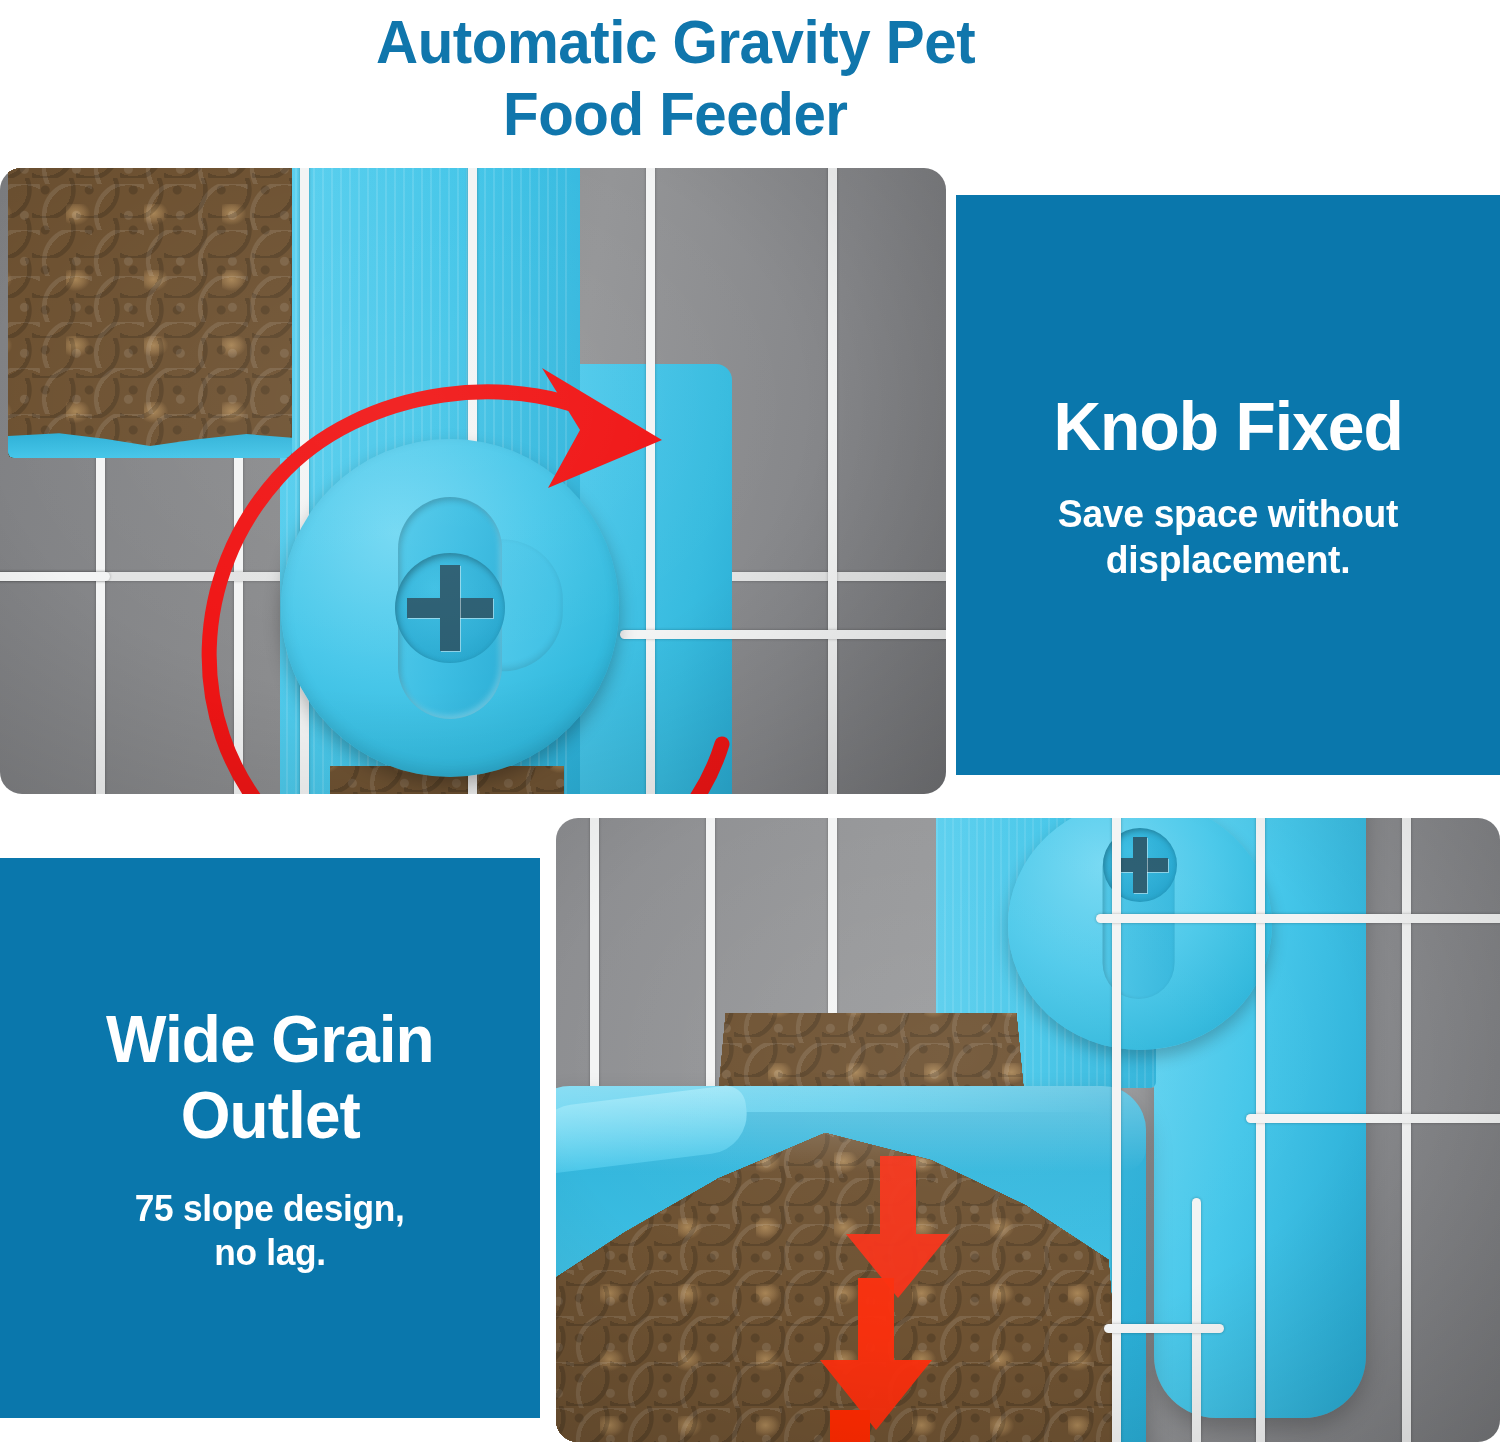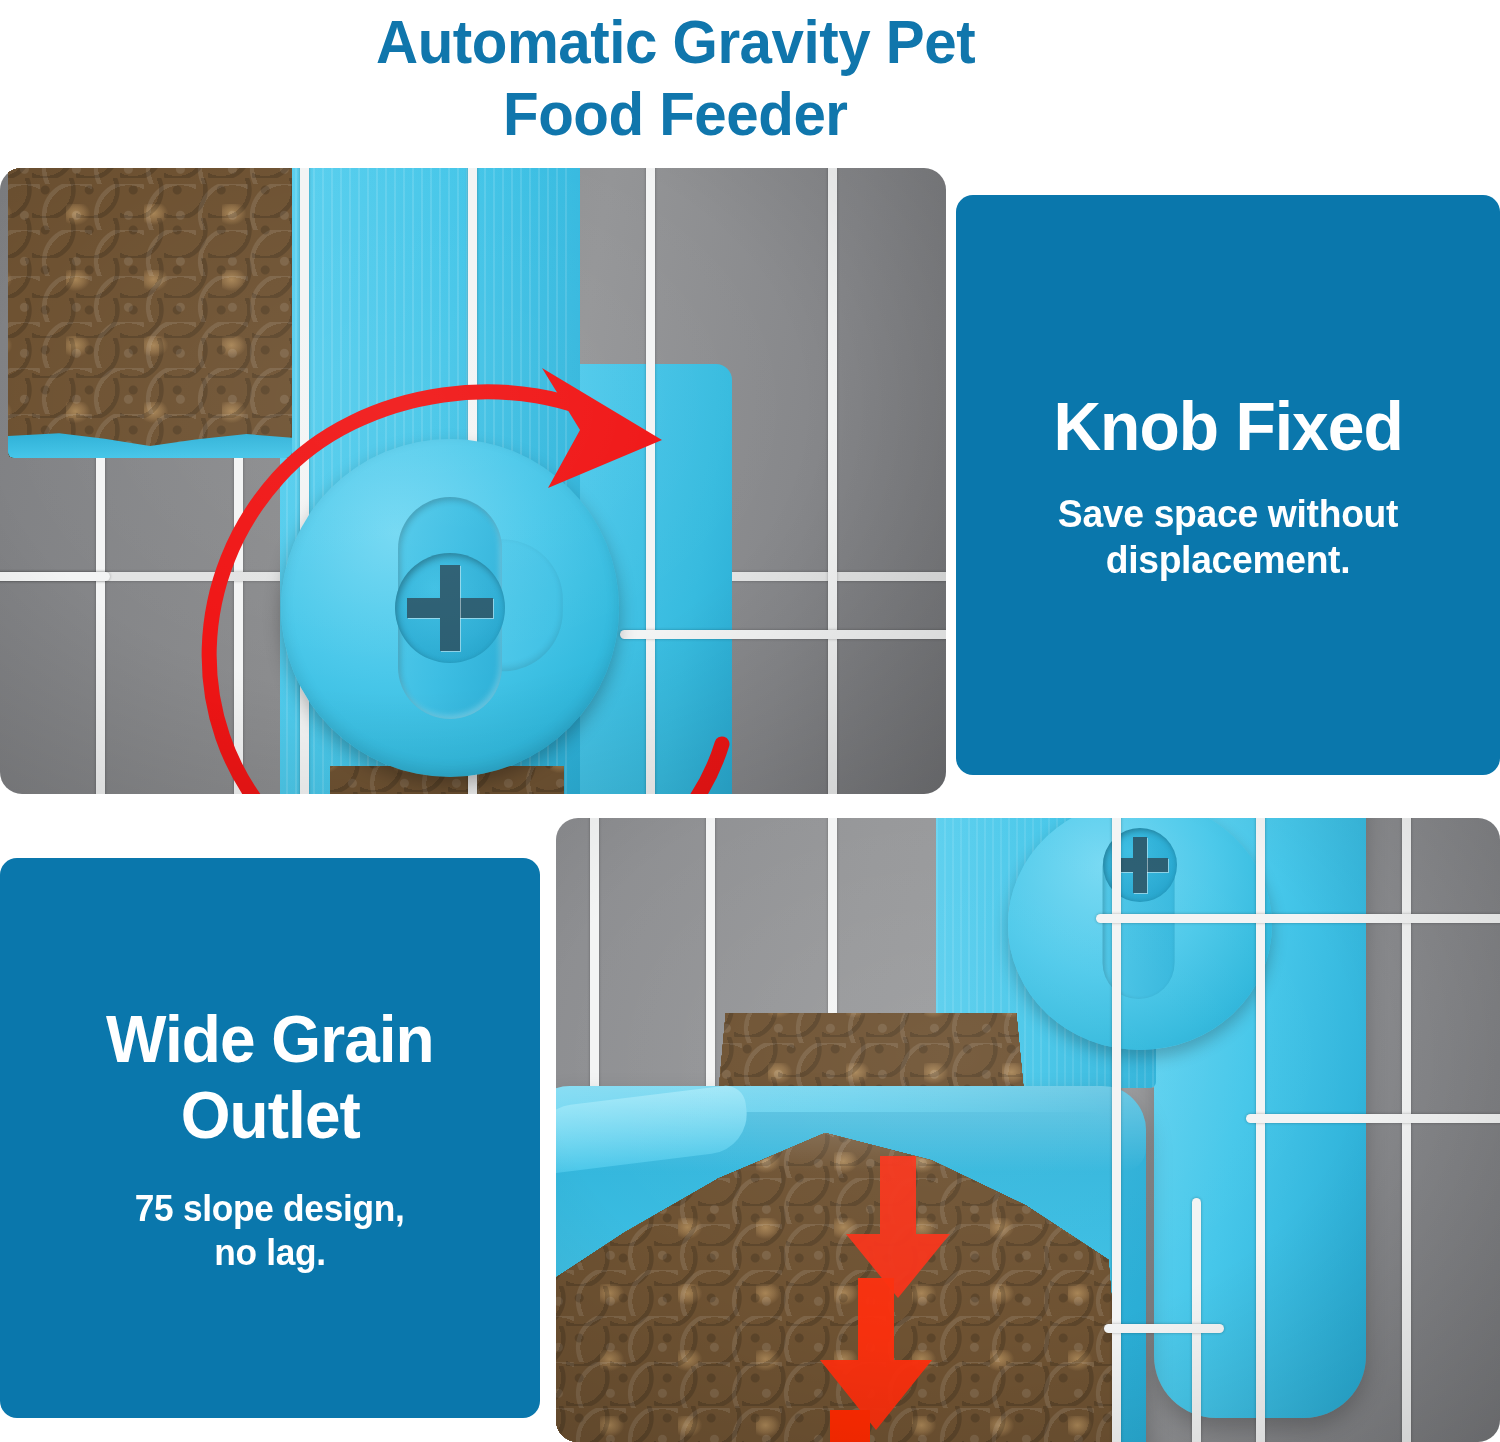"Knob Fixed" .panel { border-radius: 17px -> none }
